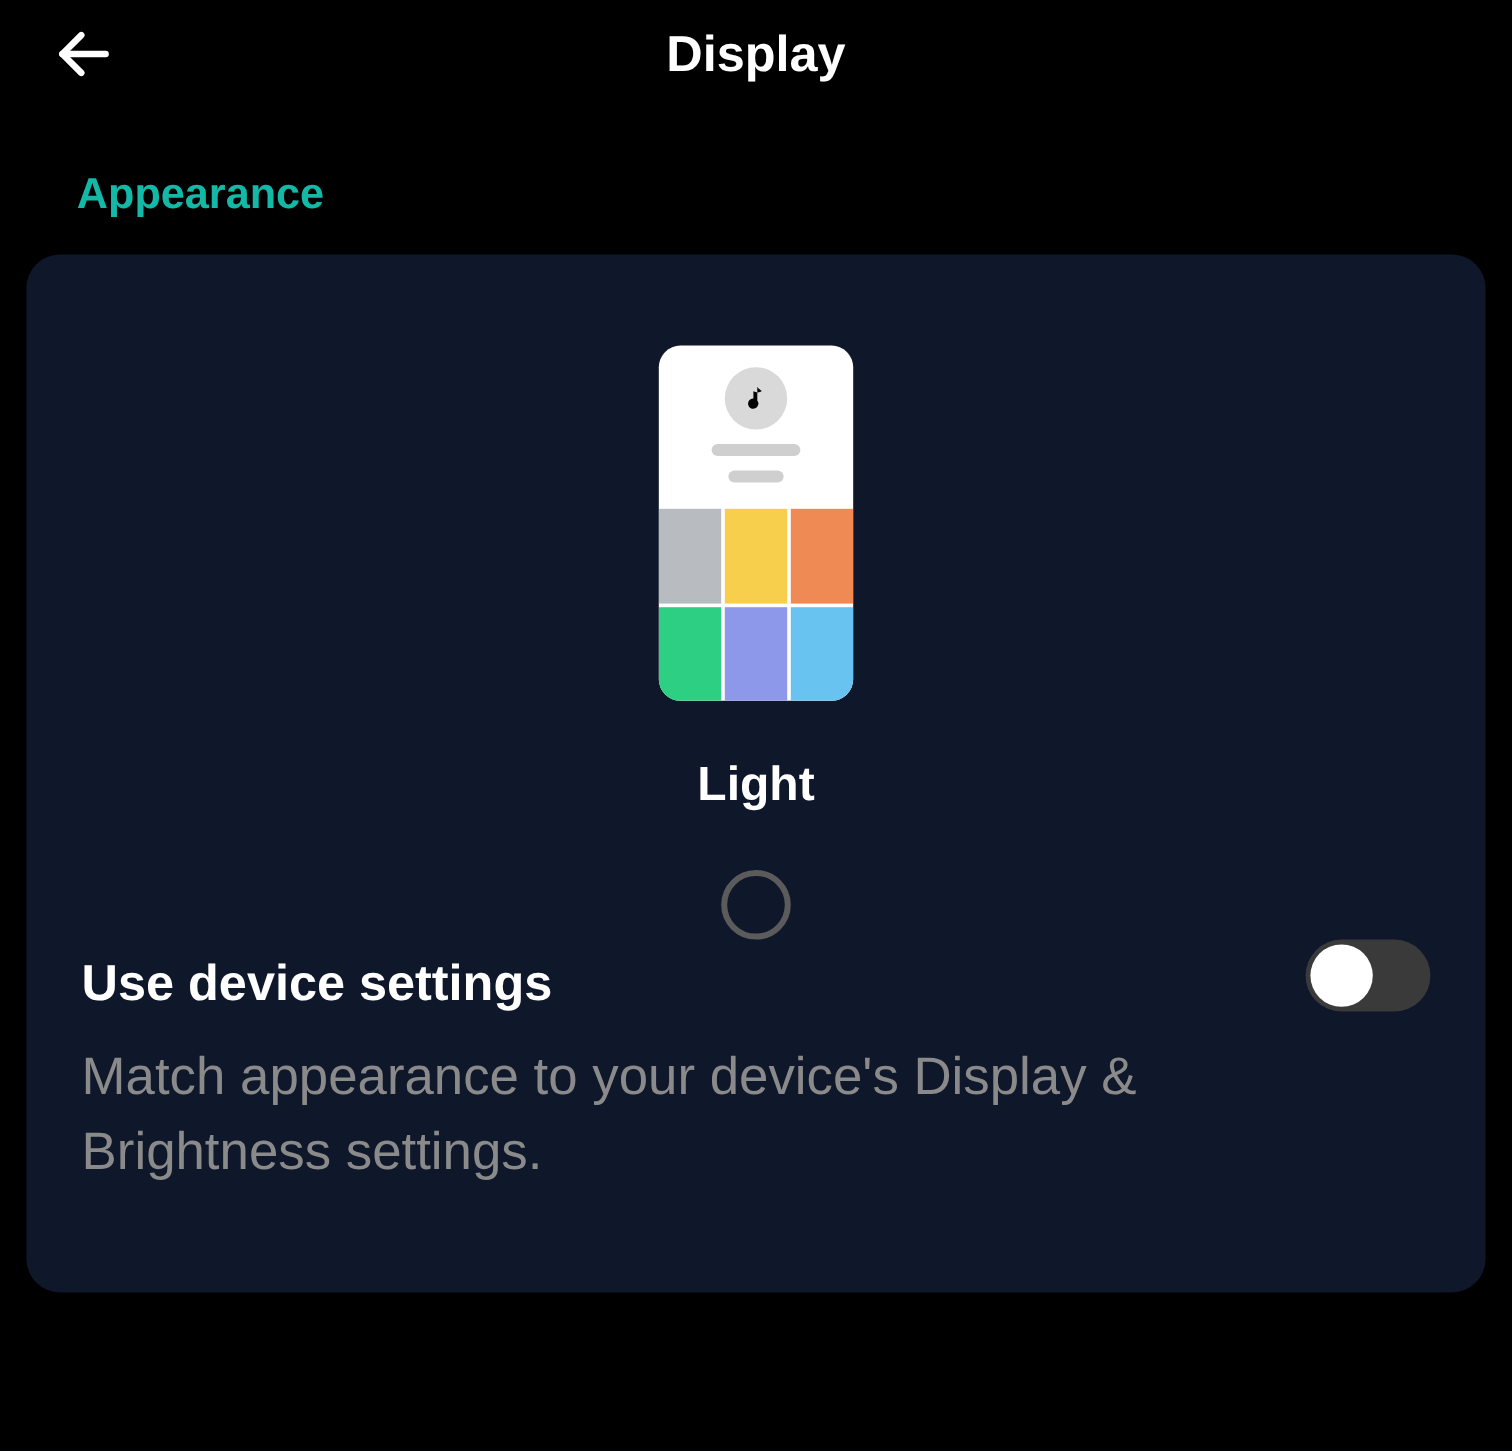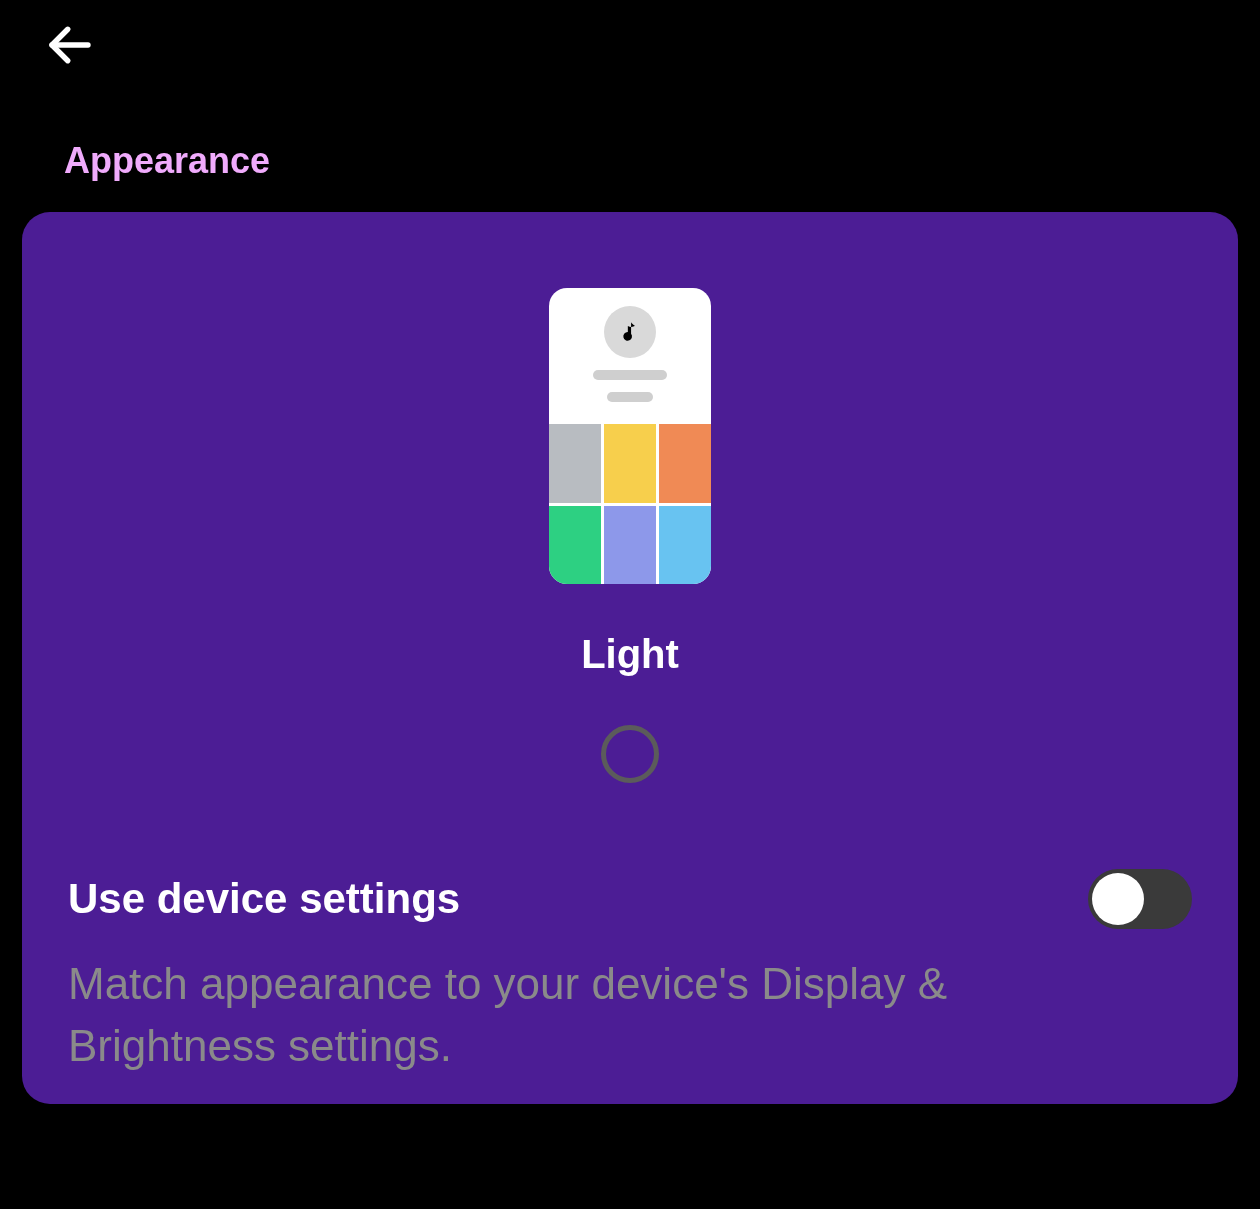"Display" div.page-title { html: none -> <div>Display</div> }
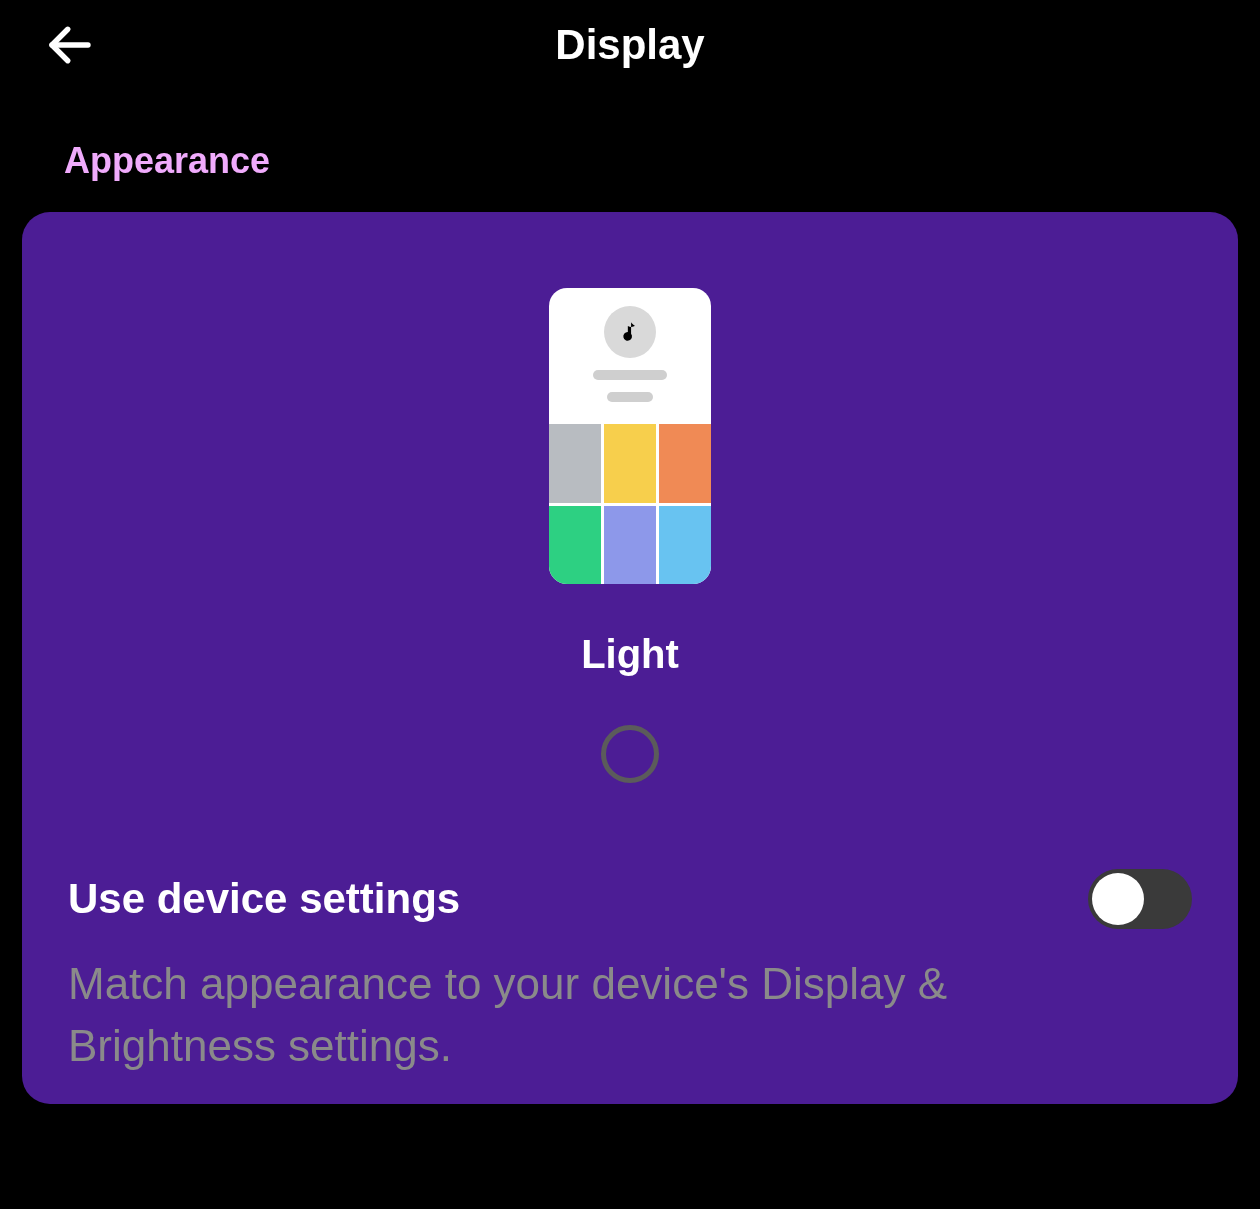"Appearance" .section-label { color: #f0abfc -> #14b8a6 }
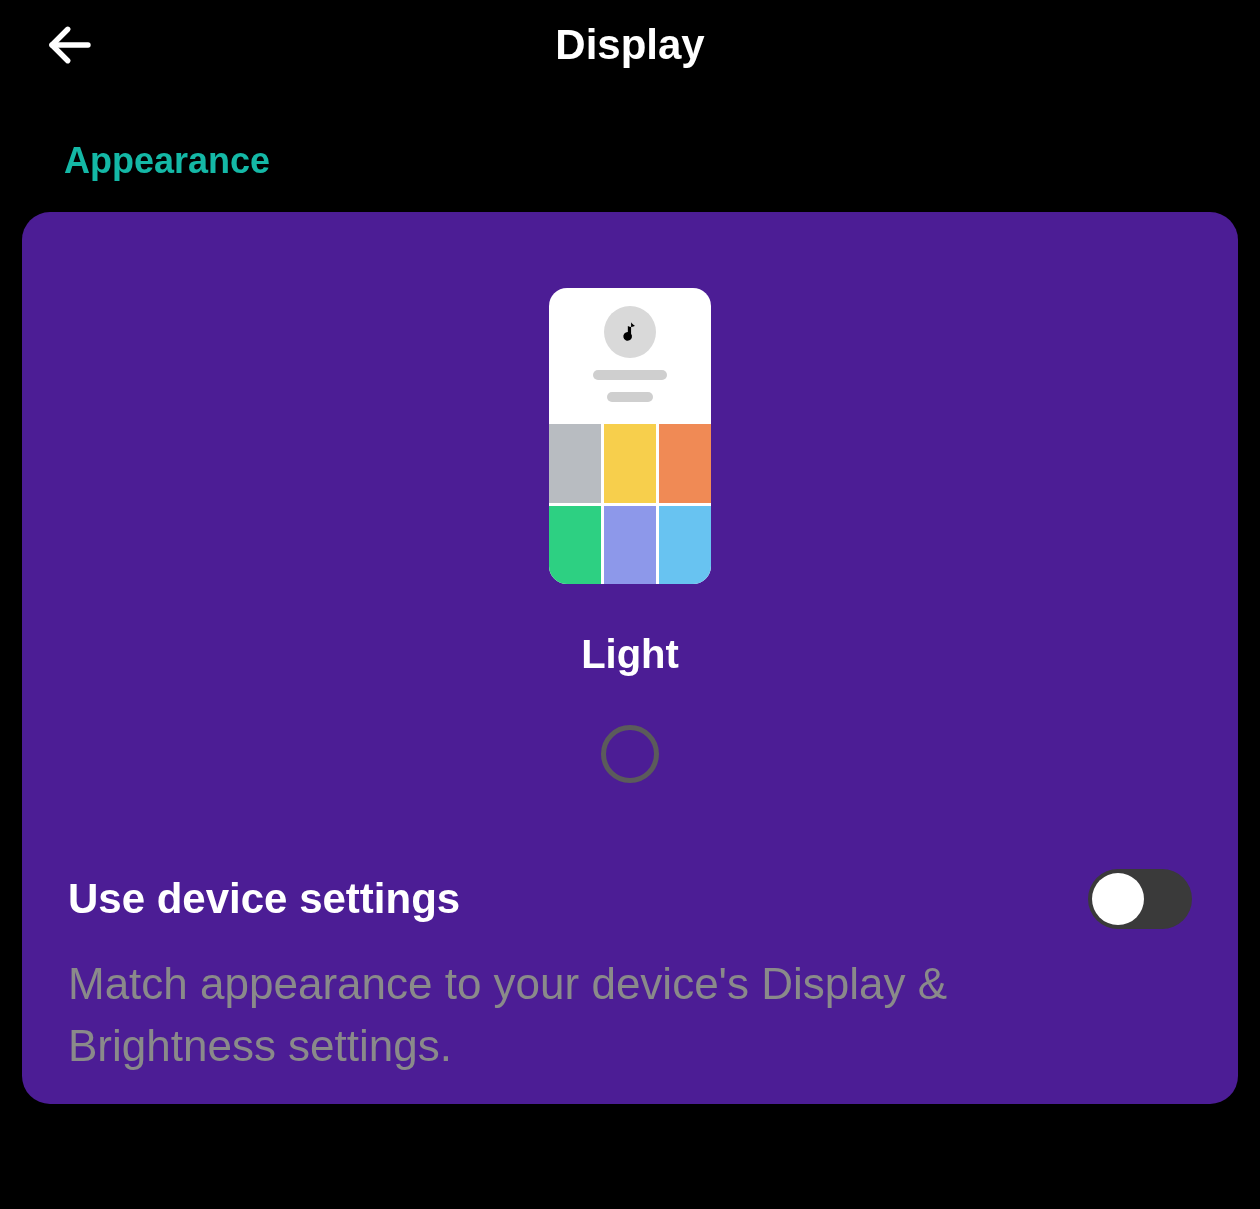"Light" .panel { background: #4c1d95 -> #0f172a; padding: 0 46px 28px 46px -> 0 46px 87px 46px }
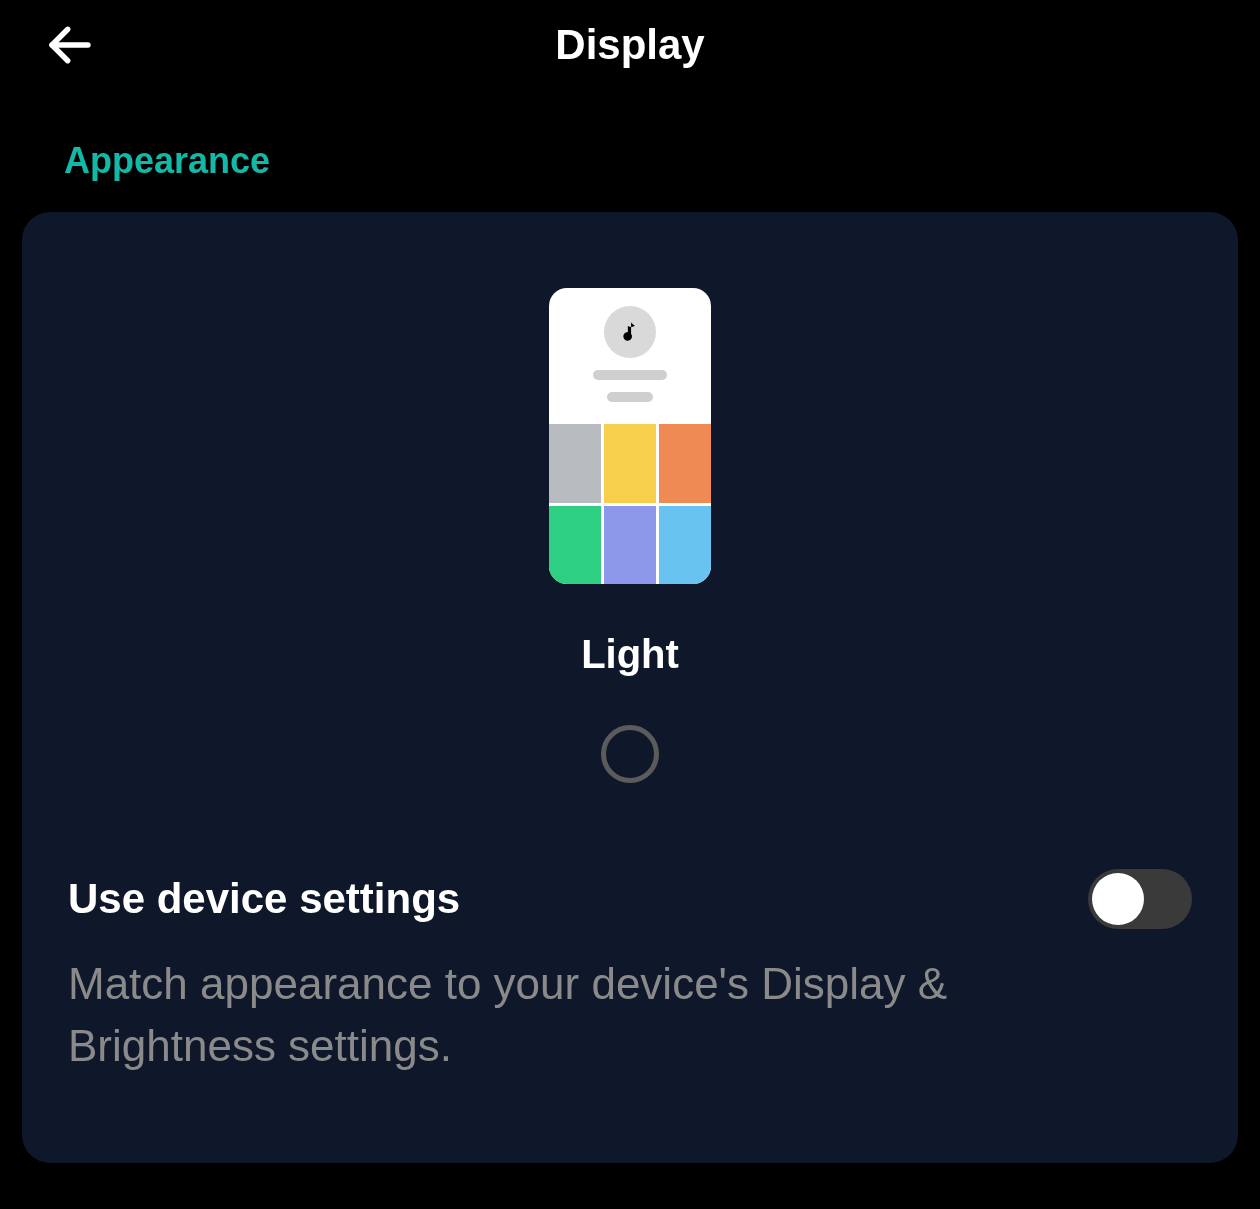"Use device settings" .device-row { align-items: center -> flex-end; margin-top: 86px -> none }
